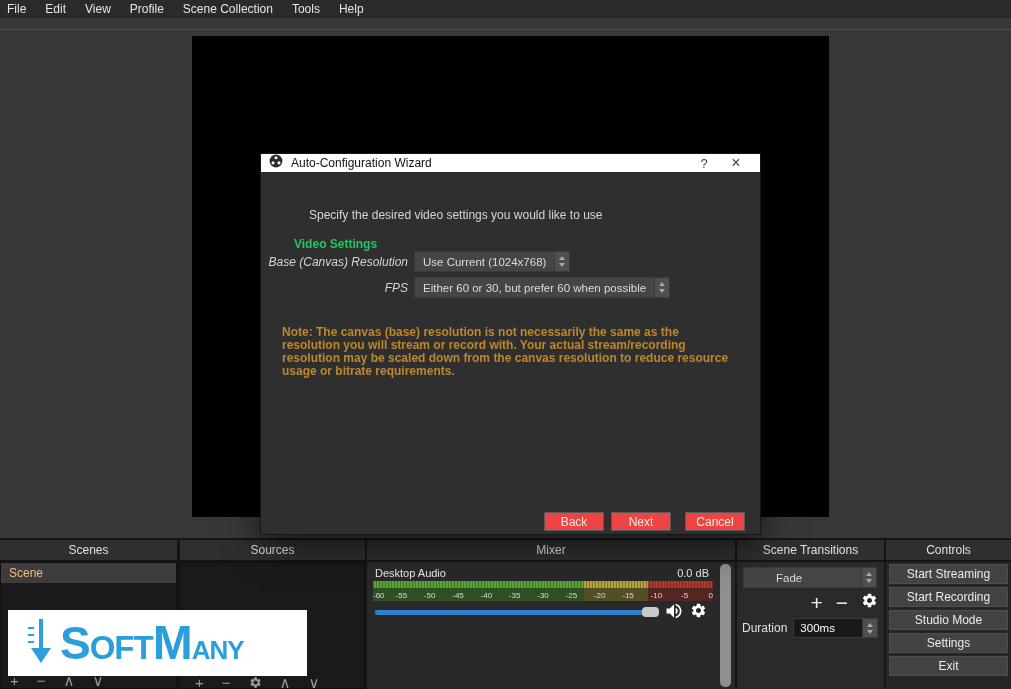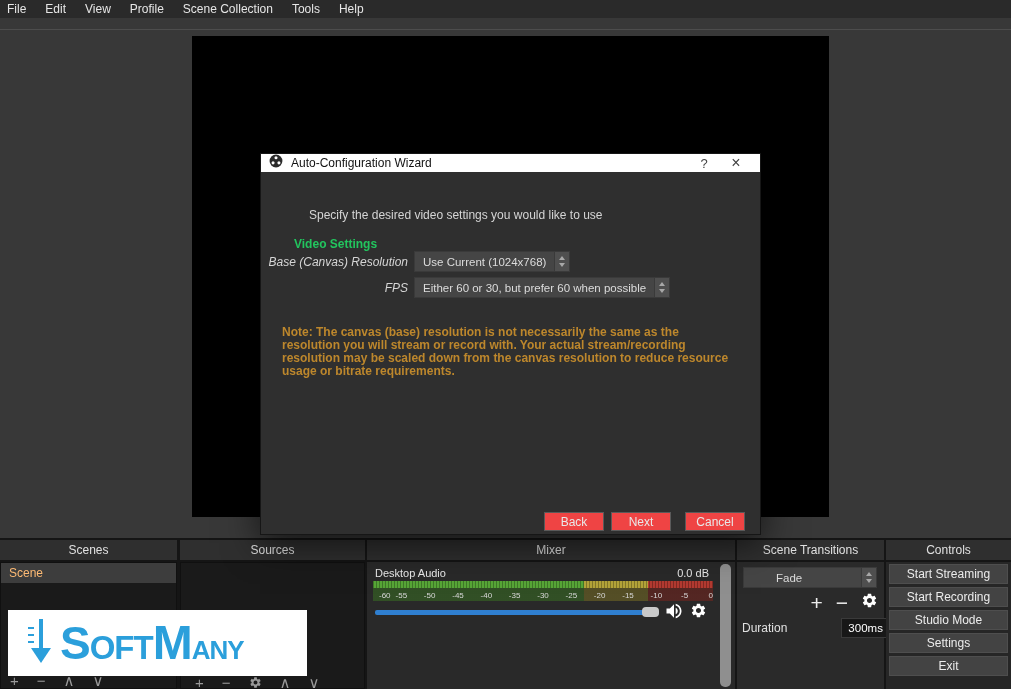"-60" .mx-scale span:first-child { padding-left: 6px -> none }
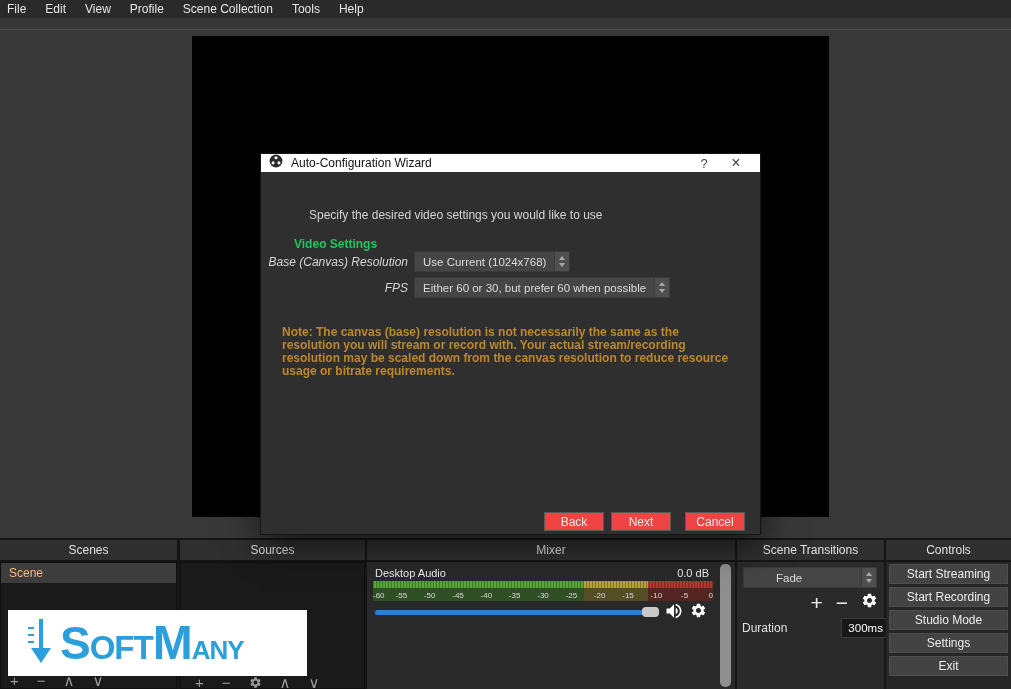"Duration" .tr-duration { gap: 48px -> none }
